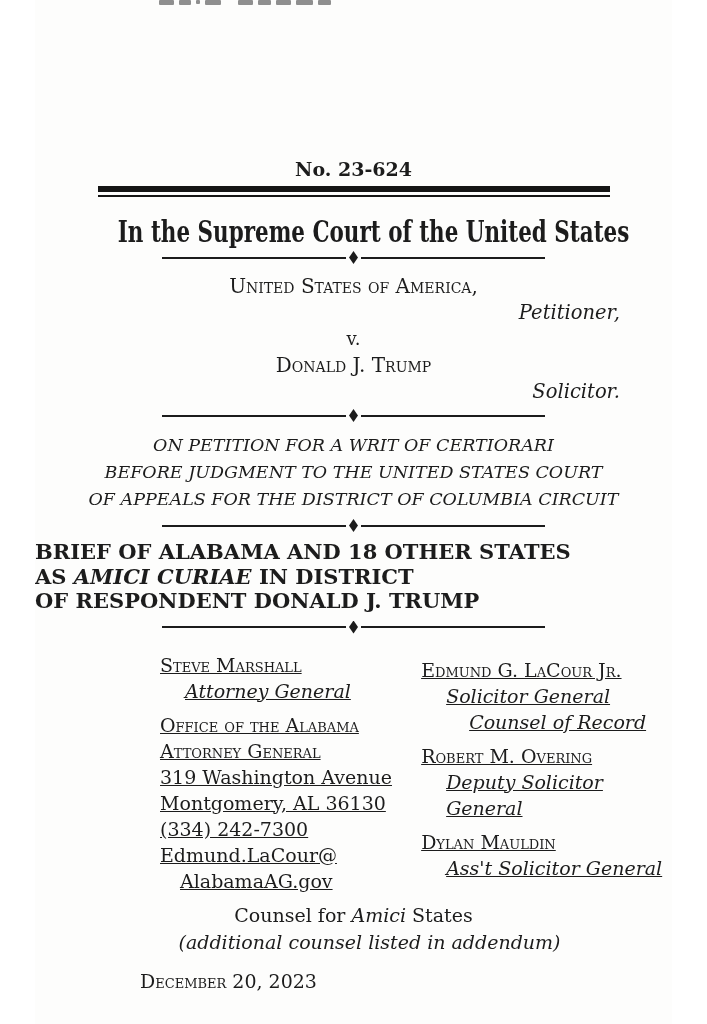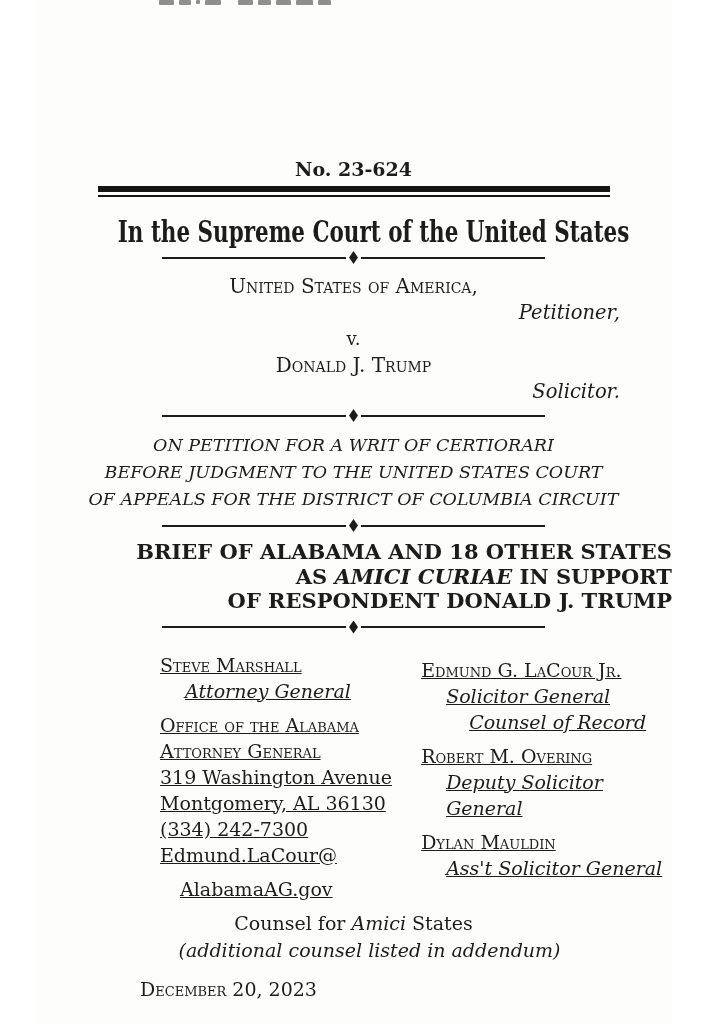"BRIEF OF ALABAMA AND 18" .brief-line { text-align: right -> left }
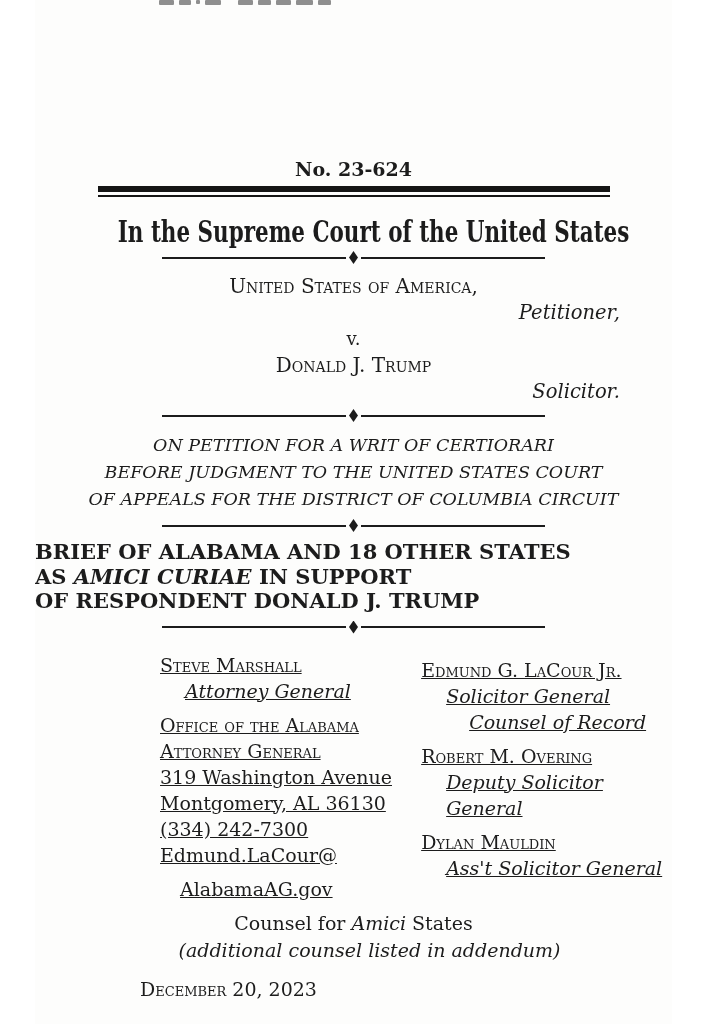"IN SUPPORT" span { text: SUPPORT -> DISTRICT }
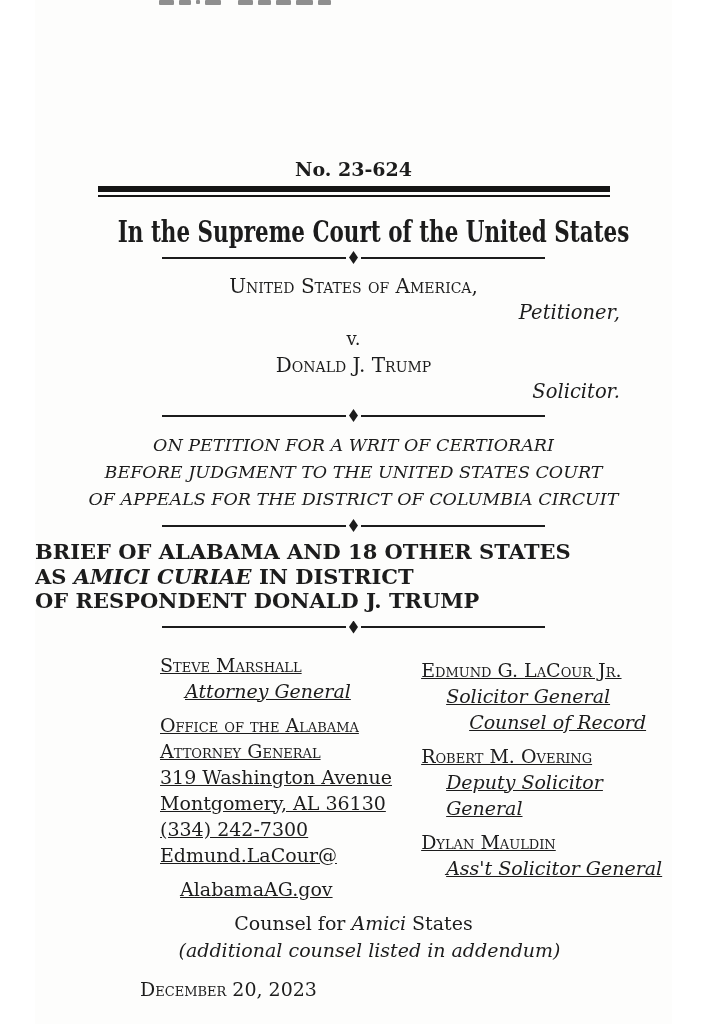"AlabamaAG.gov" .ind3 { margin-top: 8px -> none }
